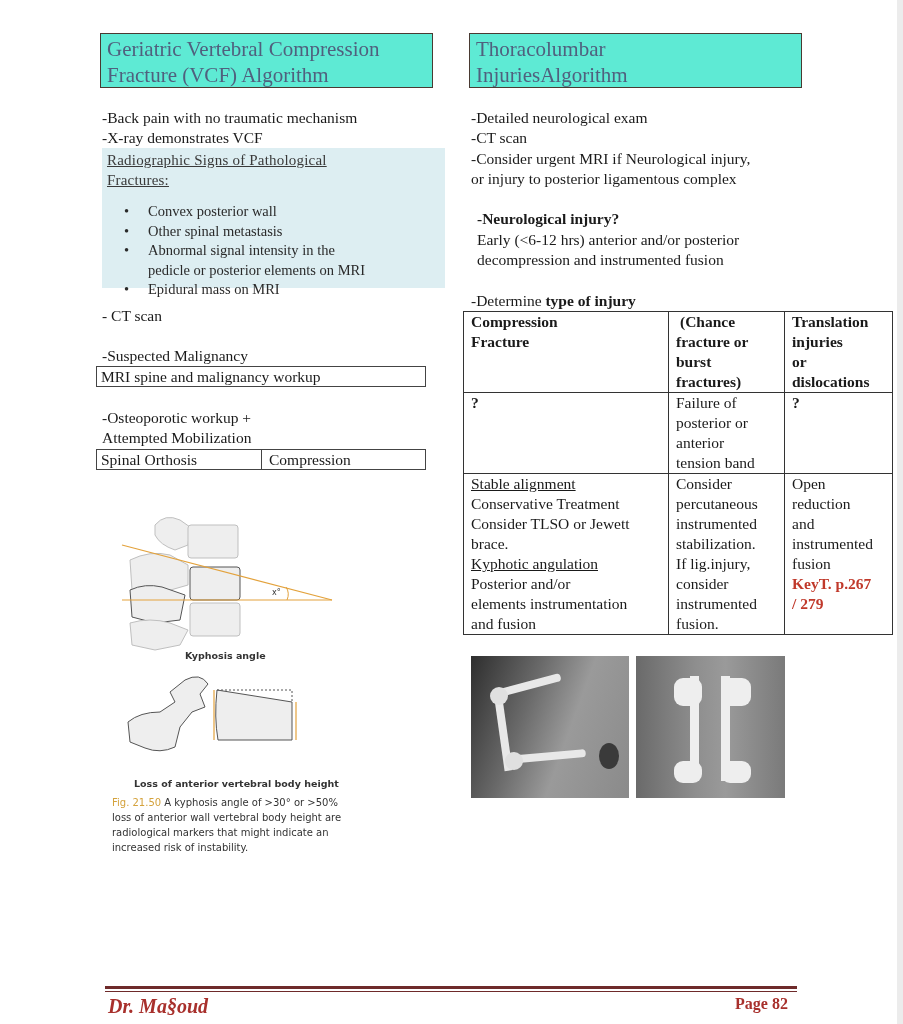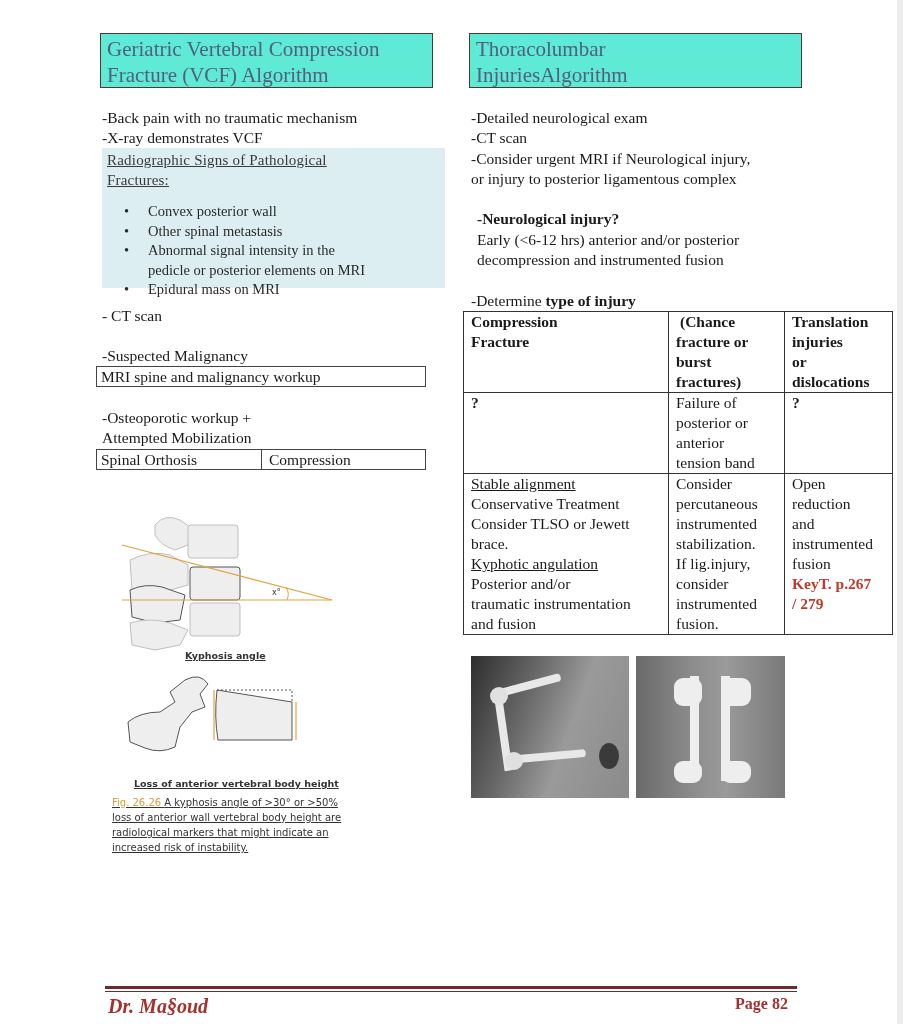"traumatic instrumentation" div { text: traumatic -> elements }
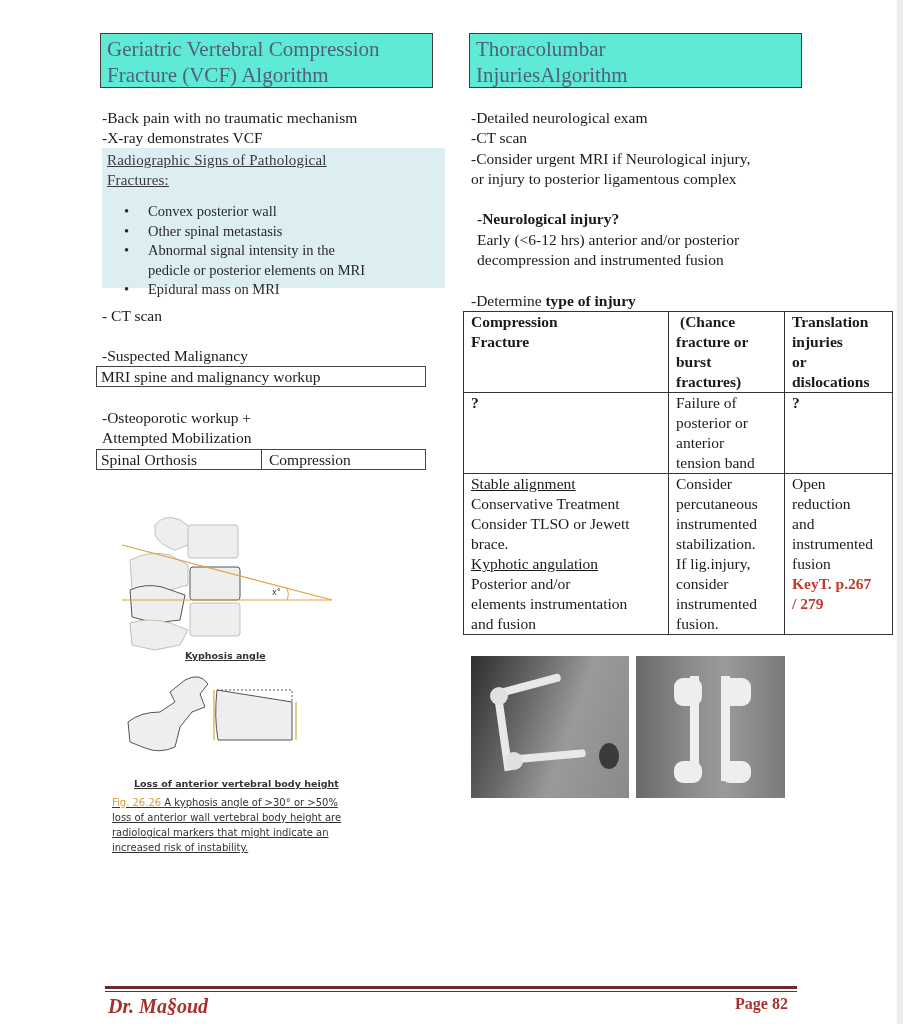"Kyphosis angle" .fig-caption { text-decoration: underline -> none }
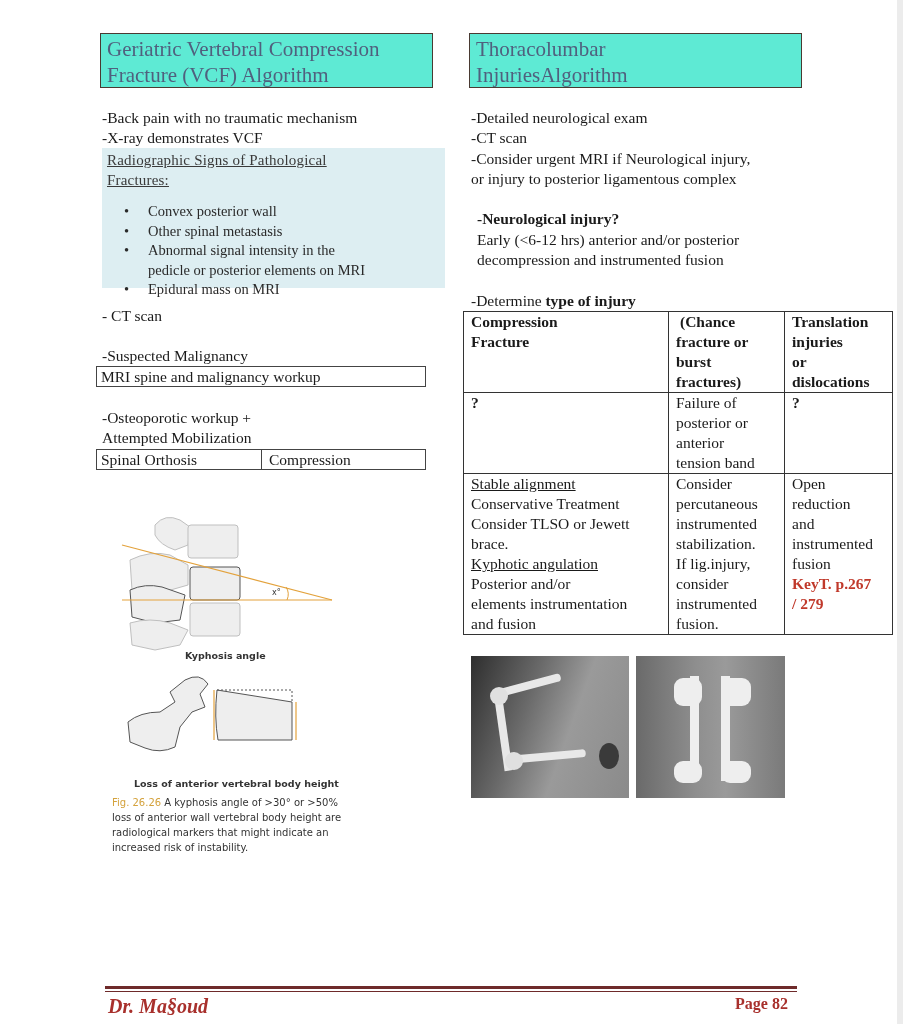"Fig. 26.26" span.fig-num { text: 26.26 -> 21.50 }
